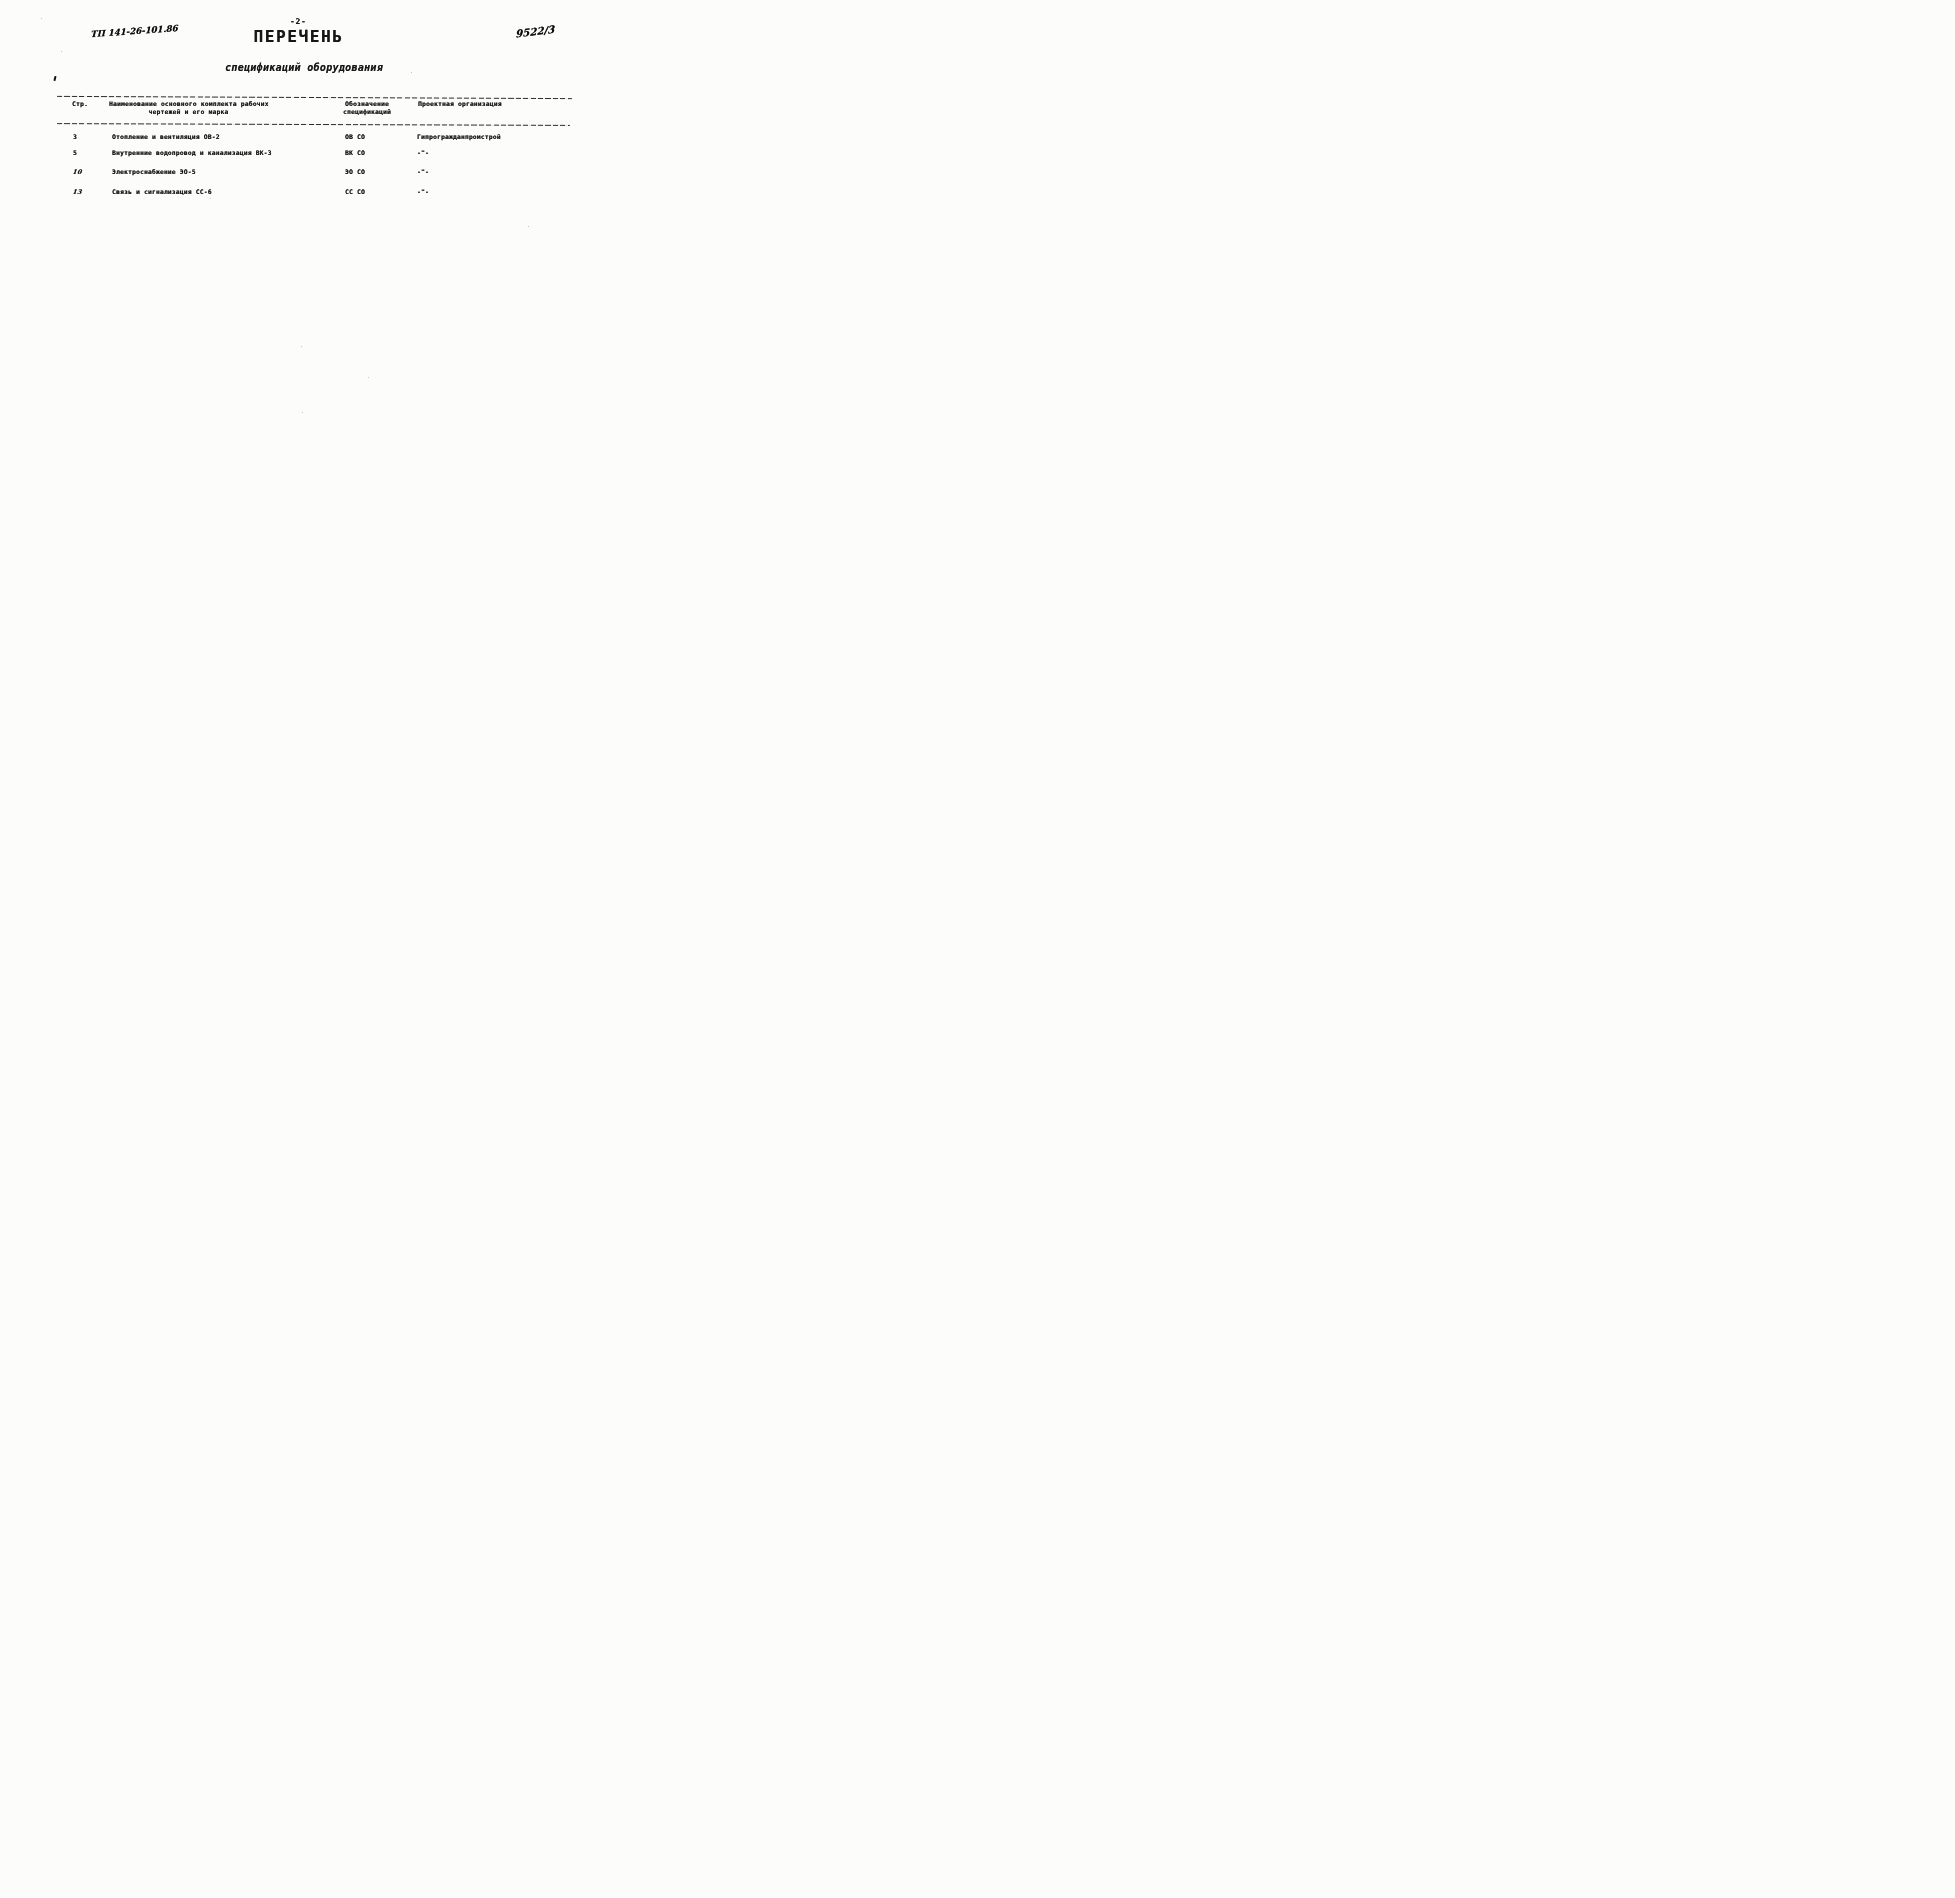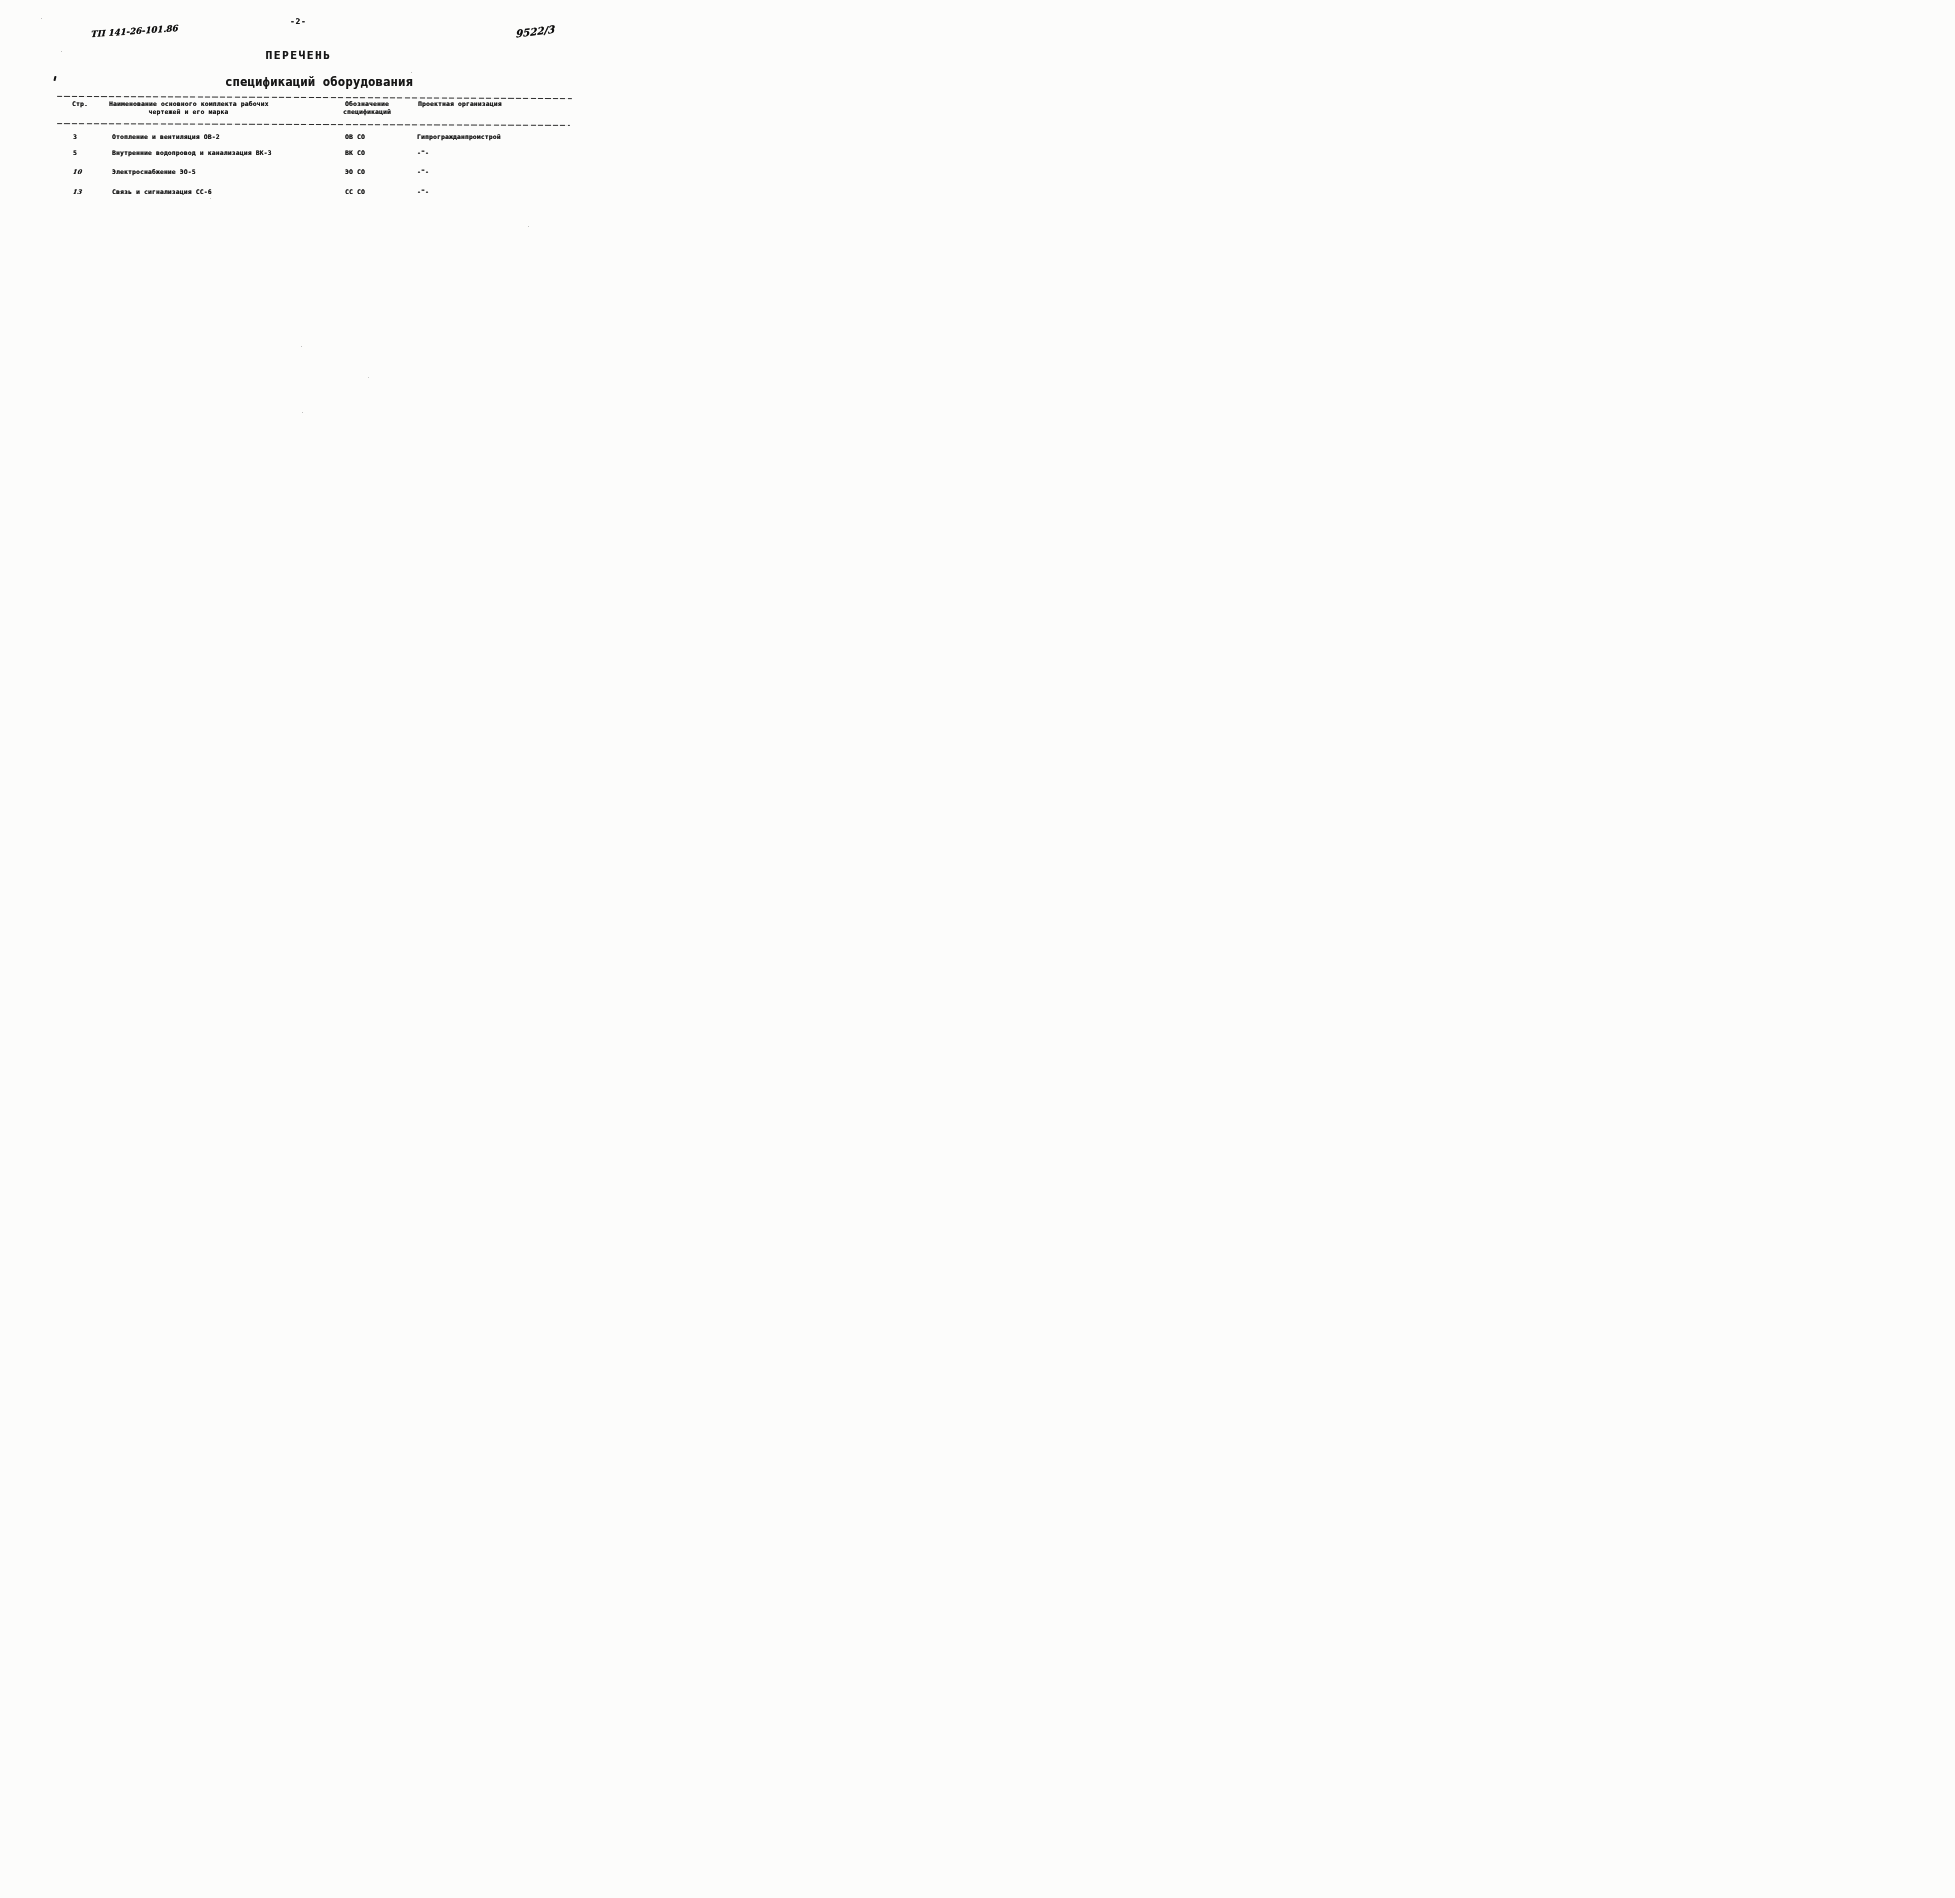"ПЕРЕЧЕНЬ" .title { font-size: 11px -> 16px; top: 52px -> 33px }
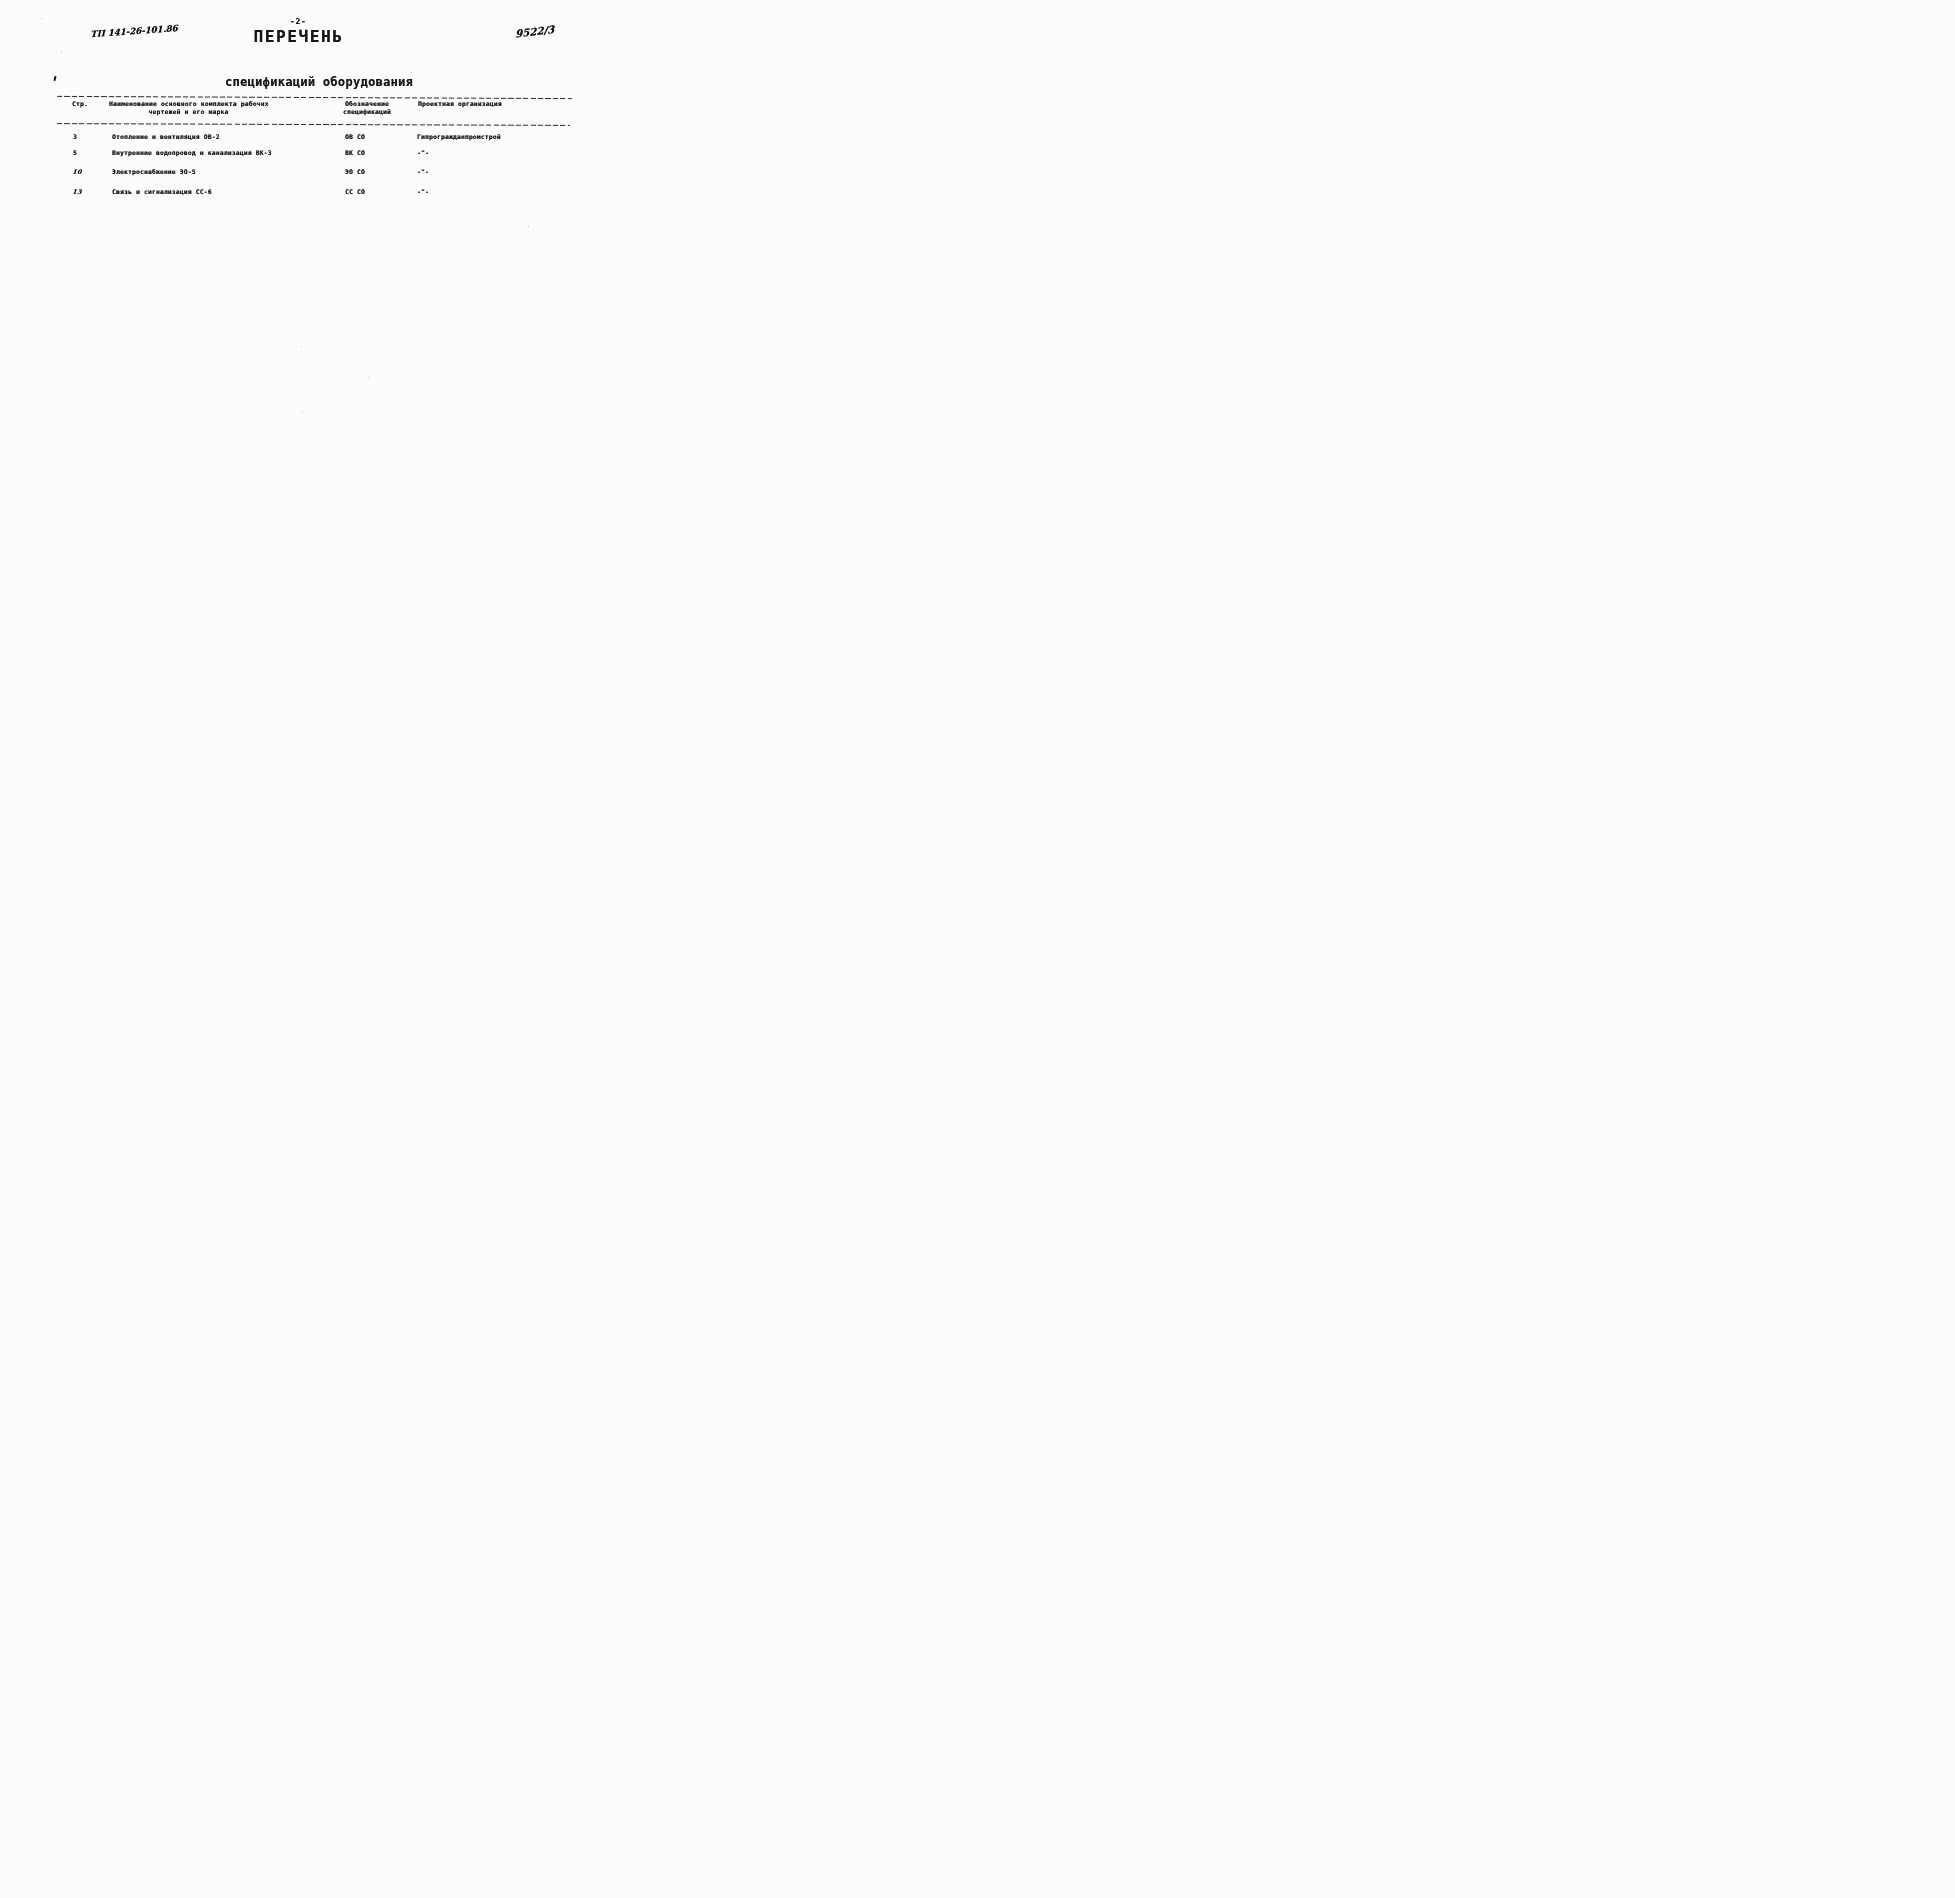"спецификаций оборудования" .subtitle { font-size: 12px -> 10px; font-style: none -> italic; top: 79px -> 64px }
